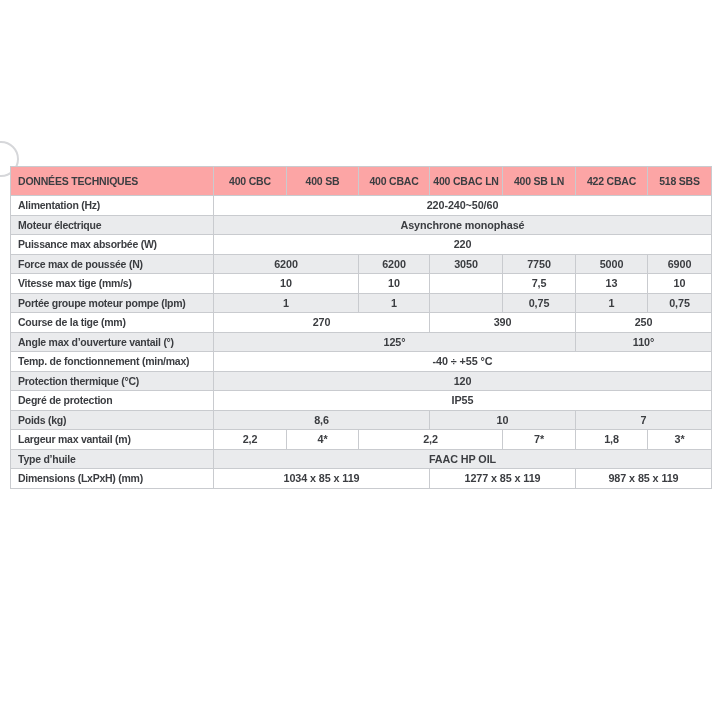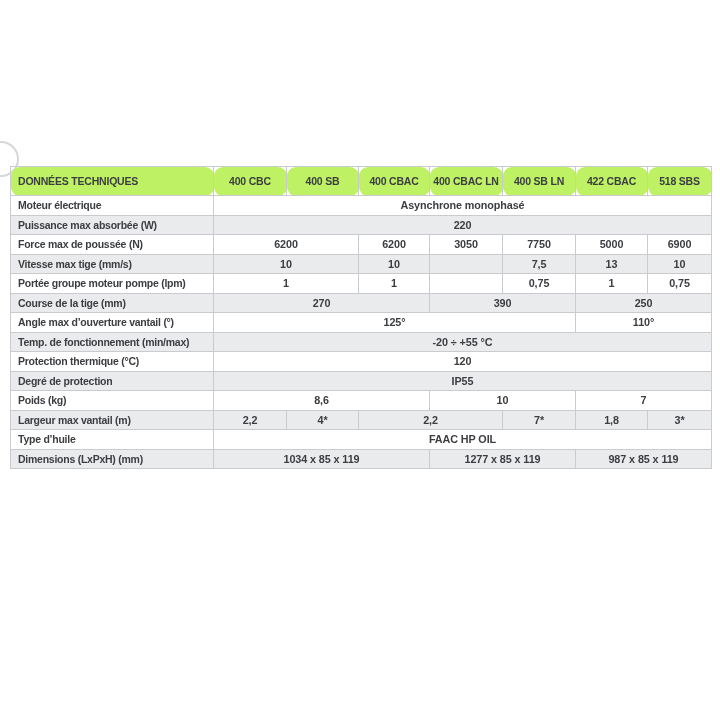"DONNÉES TECHNIQUES" thead th { background: #bef264 -> #fca5a5; border-radius: 9px -> none }
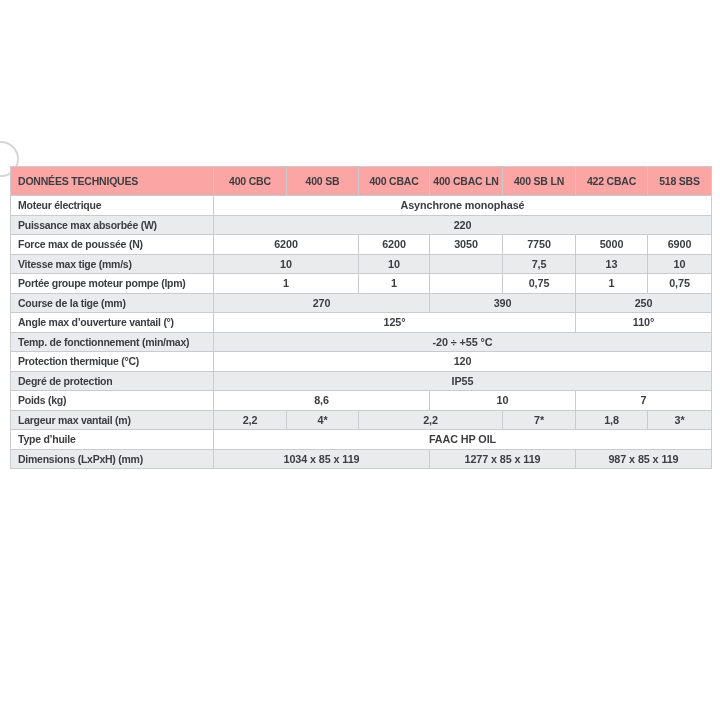"Alimentation (Hz)" tr { html: none -> <tr> <th>Alimentation (Hz)</th> <td>220-240~50/60</td> </tr> }
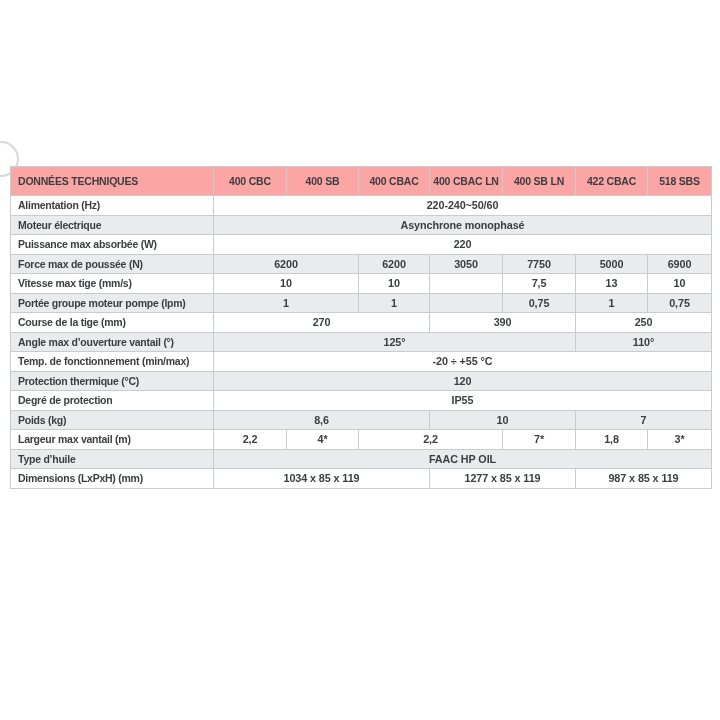"-20 ÷ +55 °C" td { text: -20 -> -40 }
